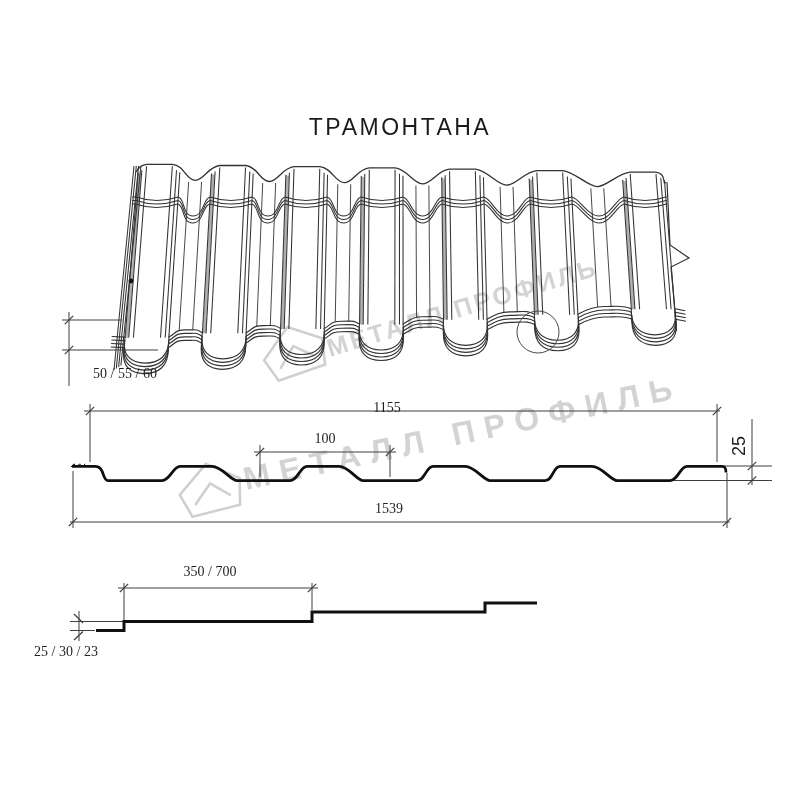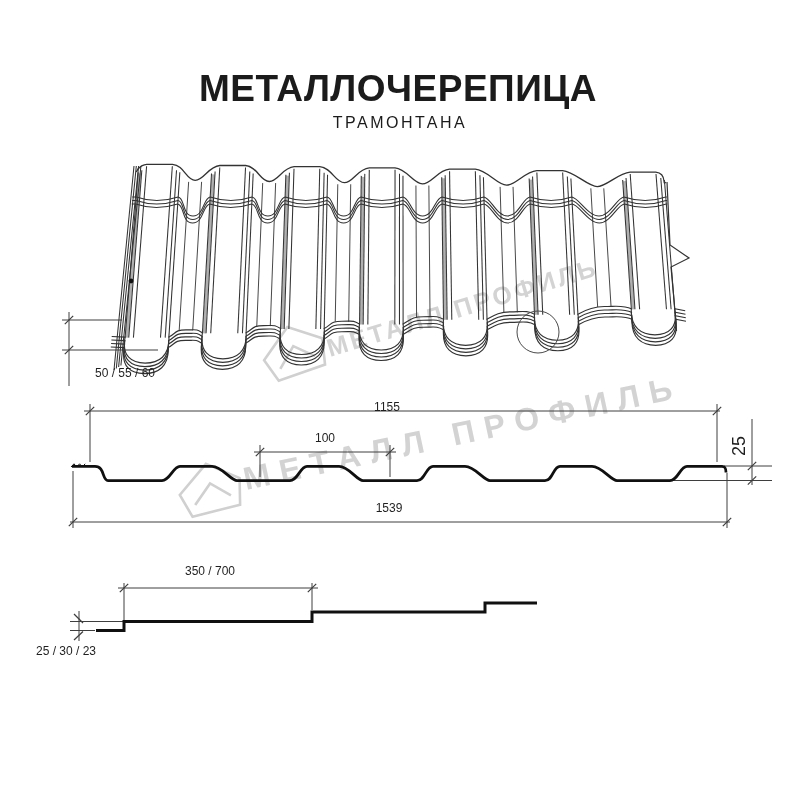"МЕТАЛЛОЧЕРЕПИЦА" div.txt { html: <div>МЕТАЛЛОЧЕРЕПИЦА</div> -> none }
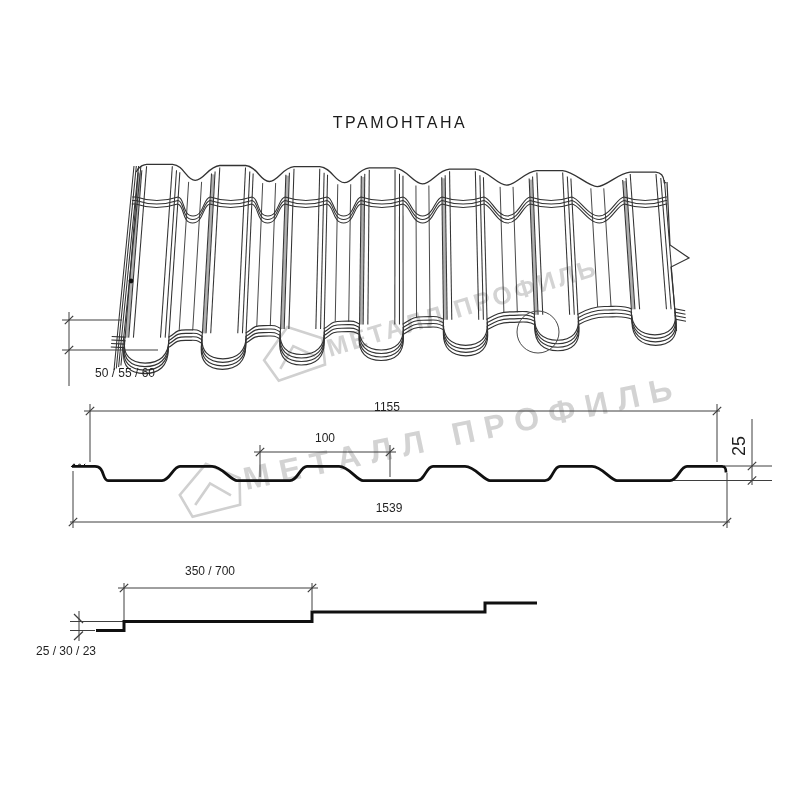"ТРАМОНТАНА" .subtitle { font-size: 16px -> 23px }
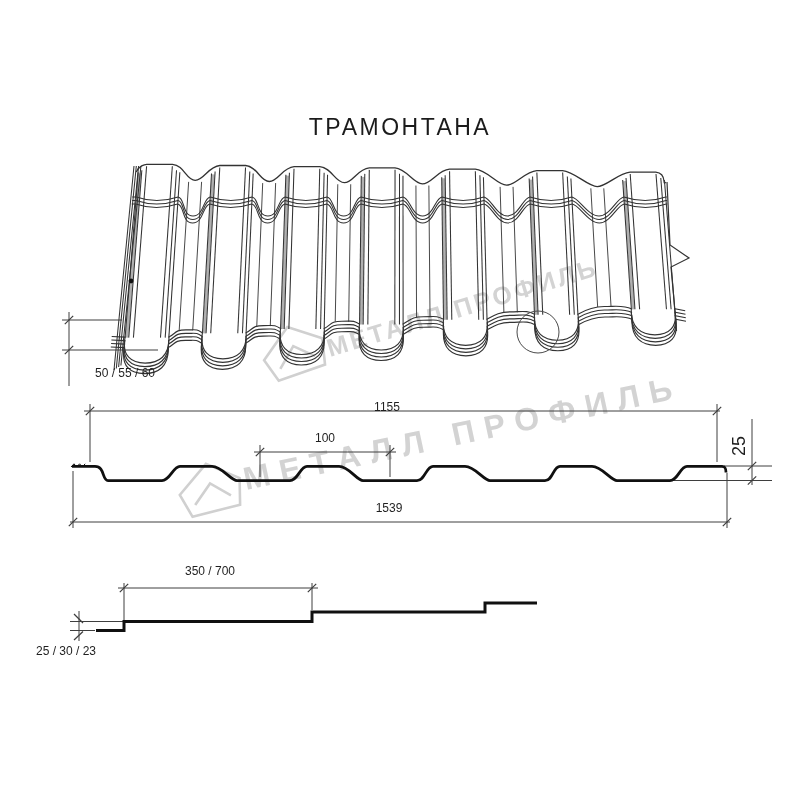"50 / 55 / 60" .dim { font-family: none -> Liberation Serif, serif; font-size: 12px -> 14px }
